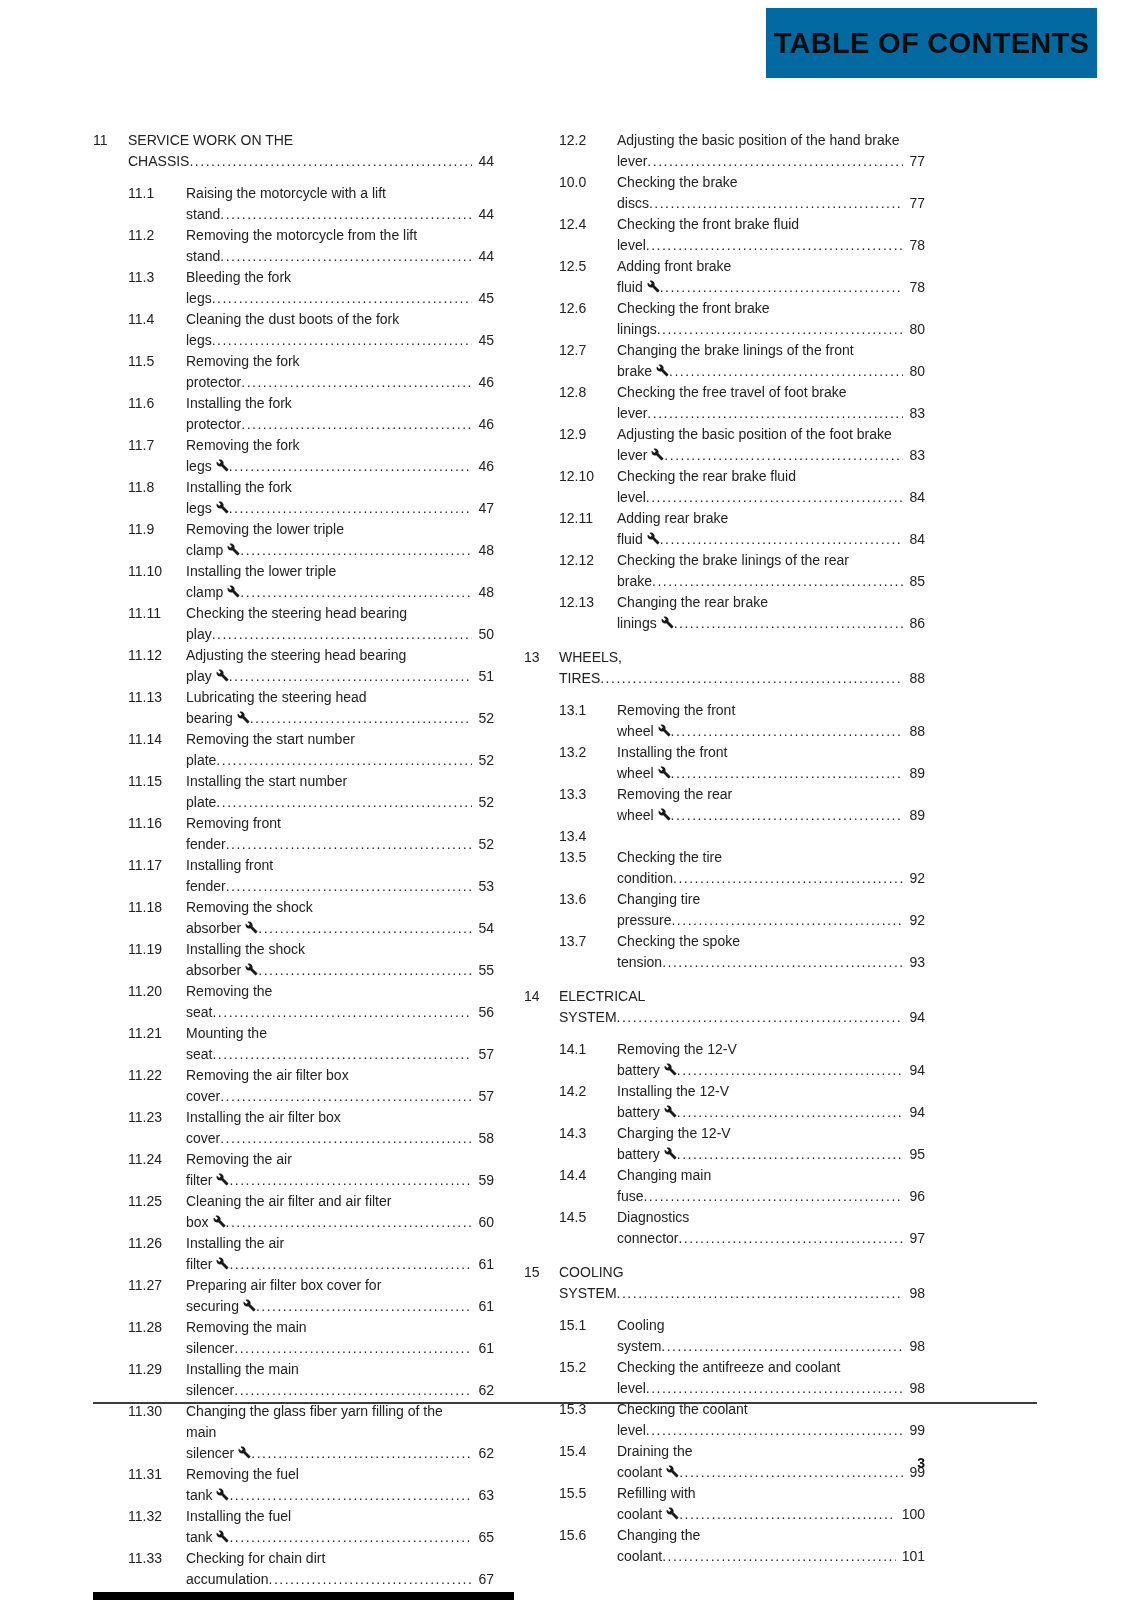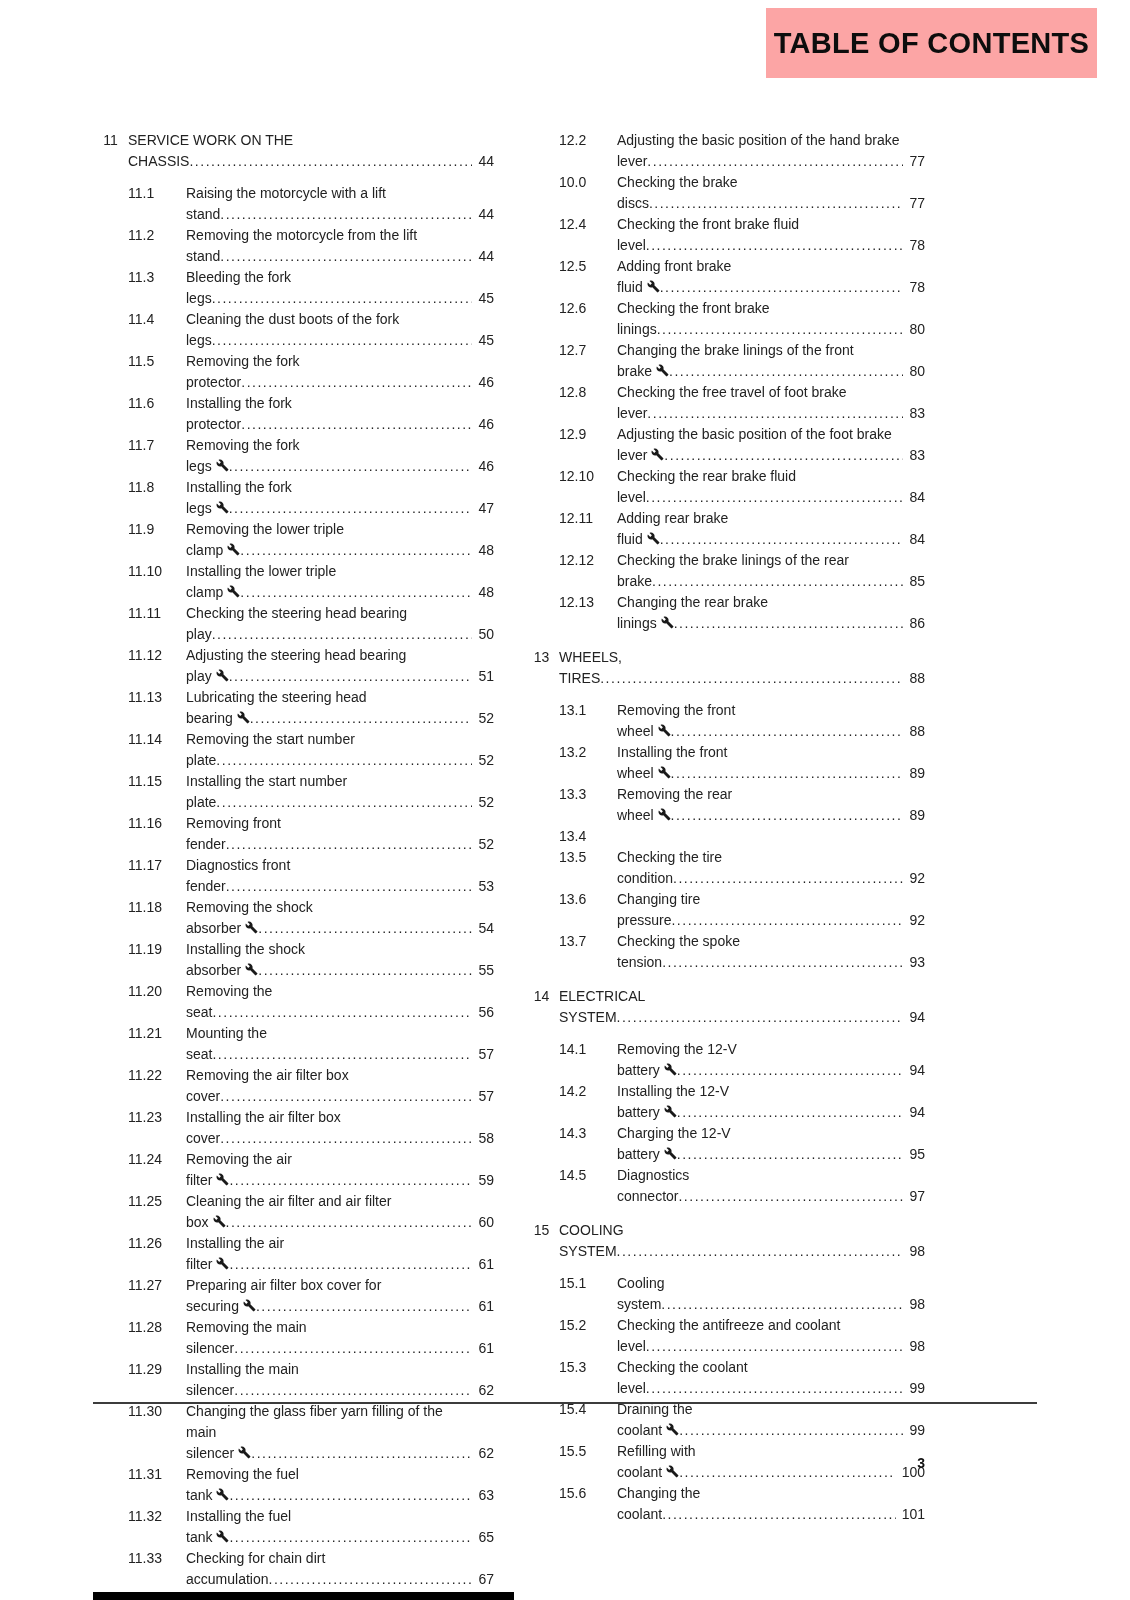"TABLE OF CONTENTS" .header-box { background: #fca5a5 -> #0369a1 }
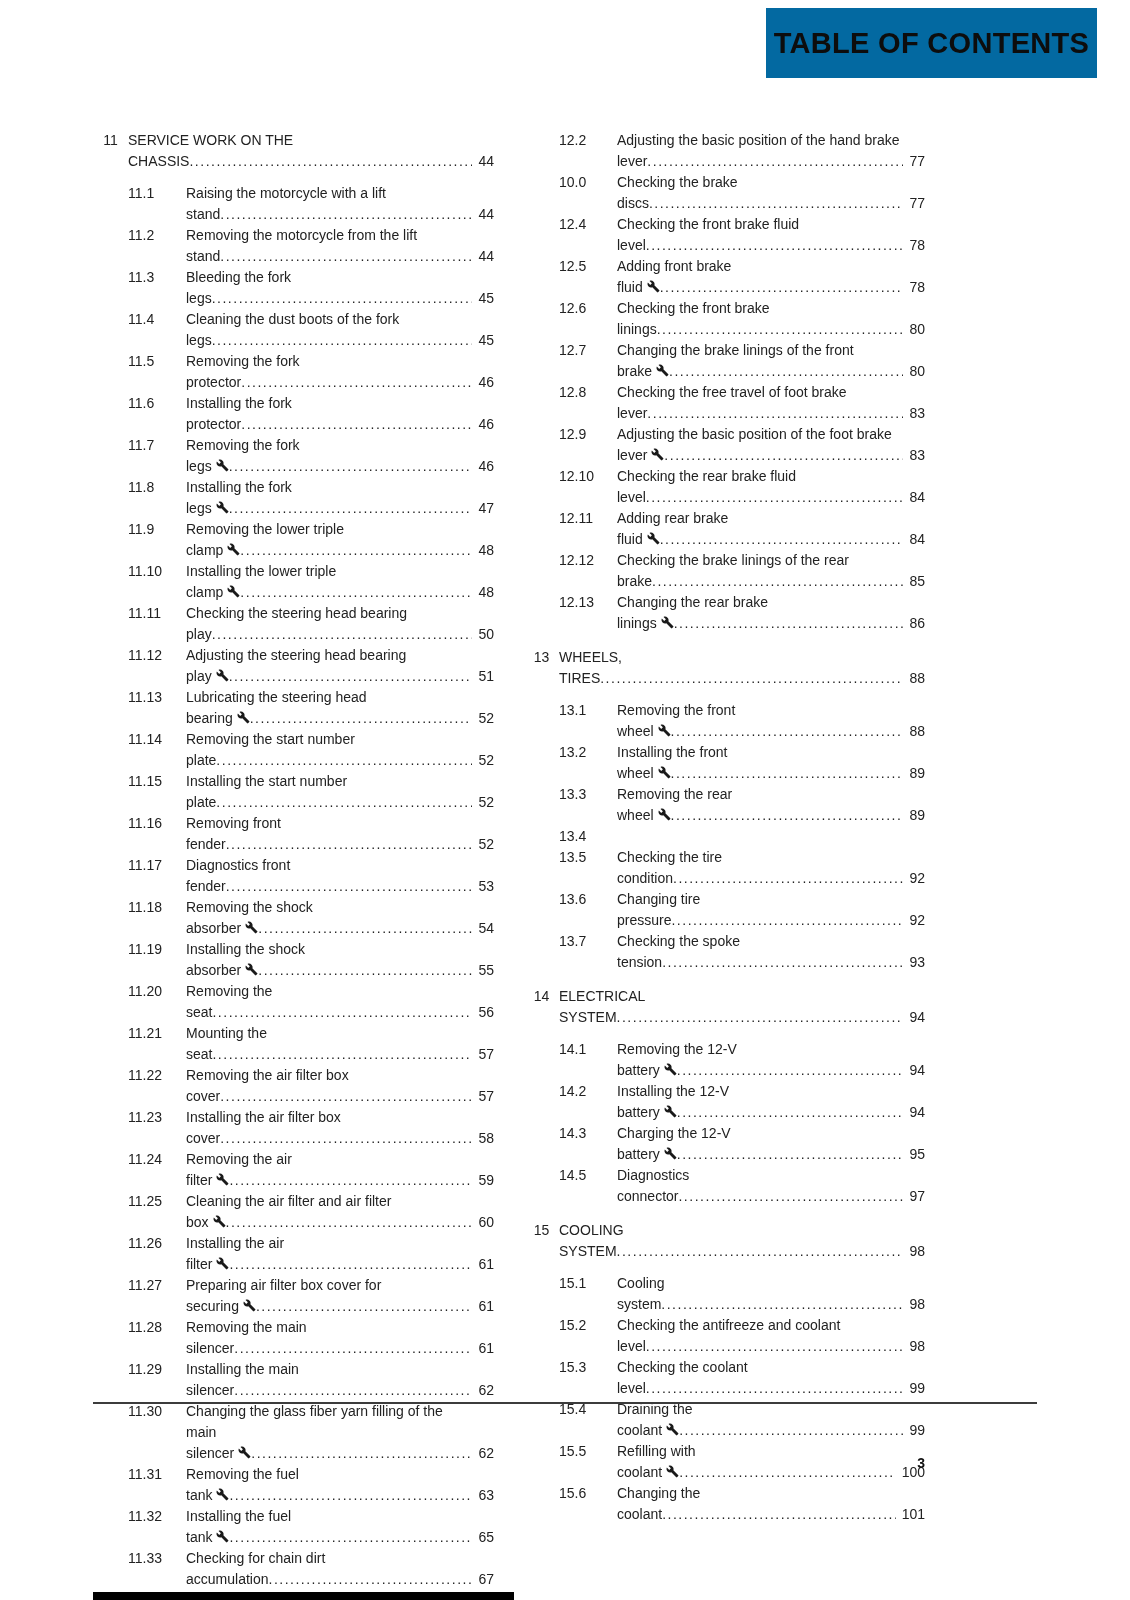"11" .section-row .num { text-align: center -> none }
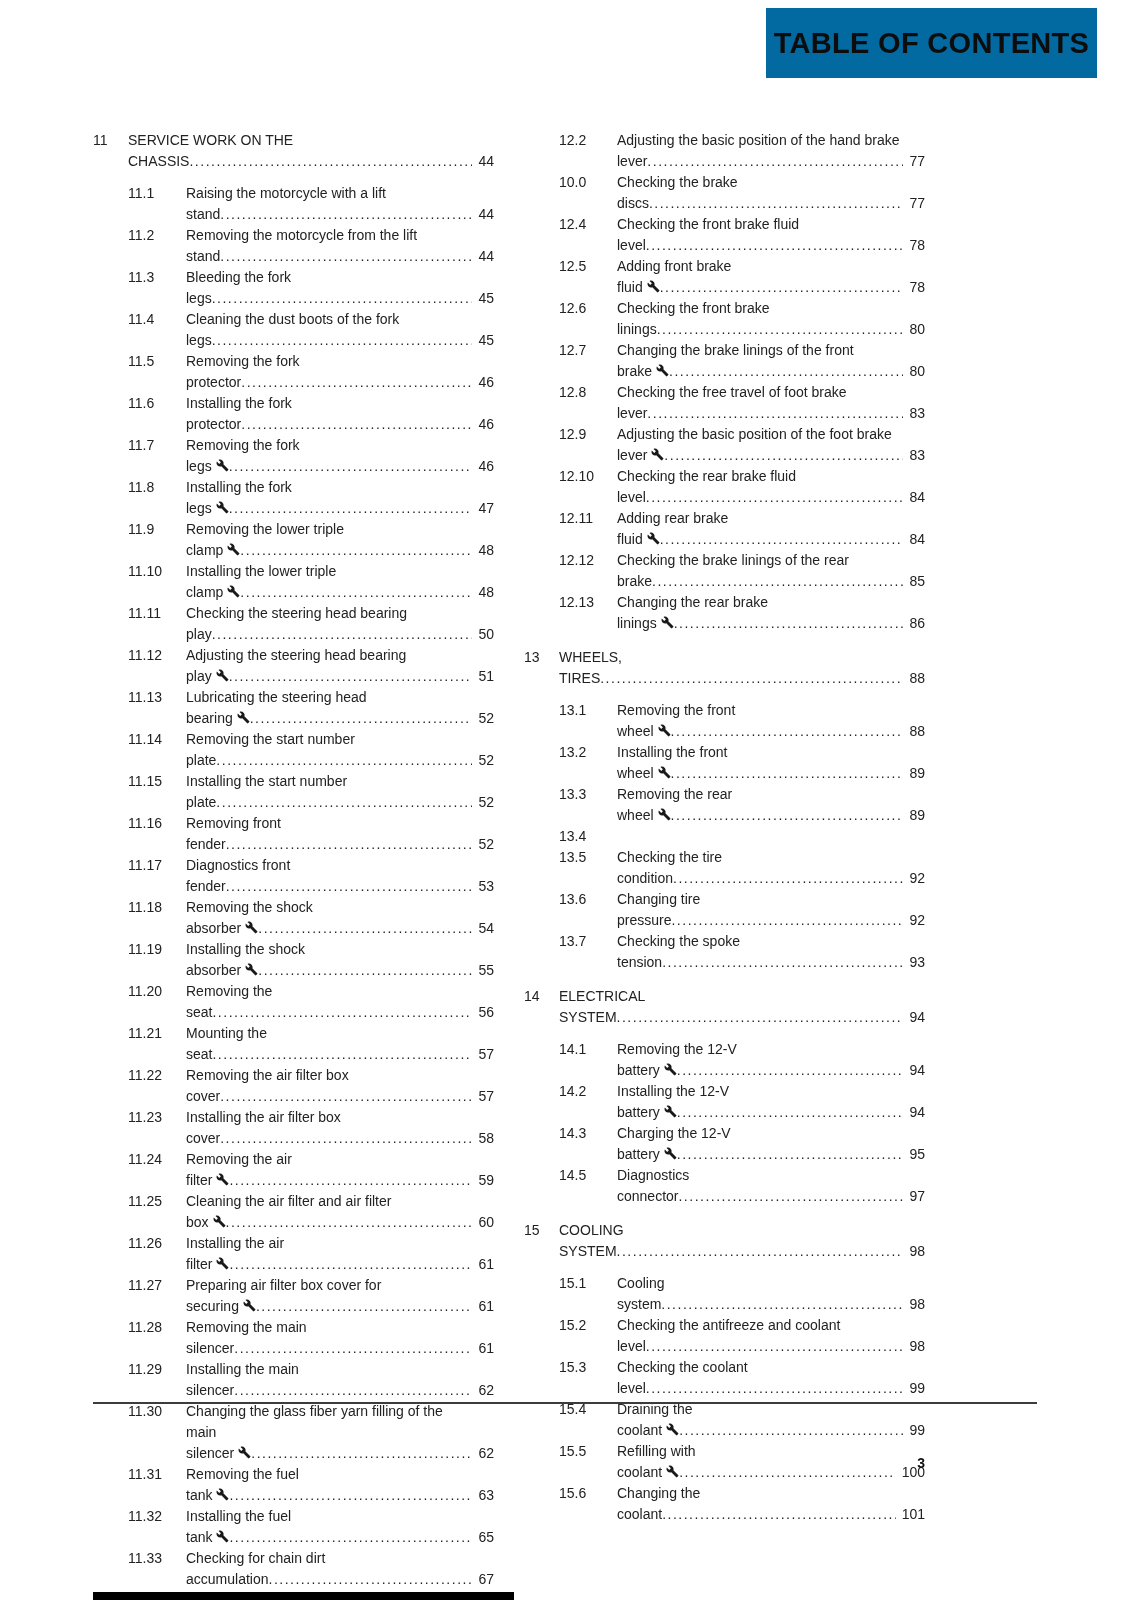"Diagnostics front fender" span.title { text: Diagnostics -> Installing }
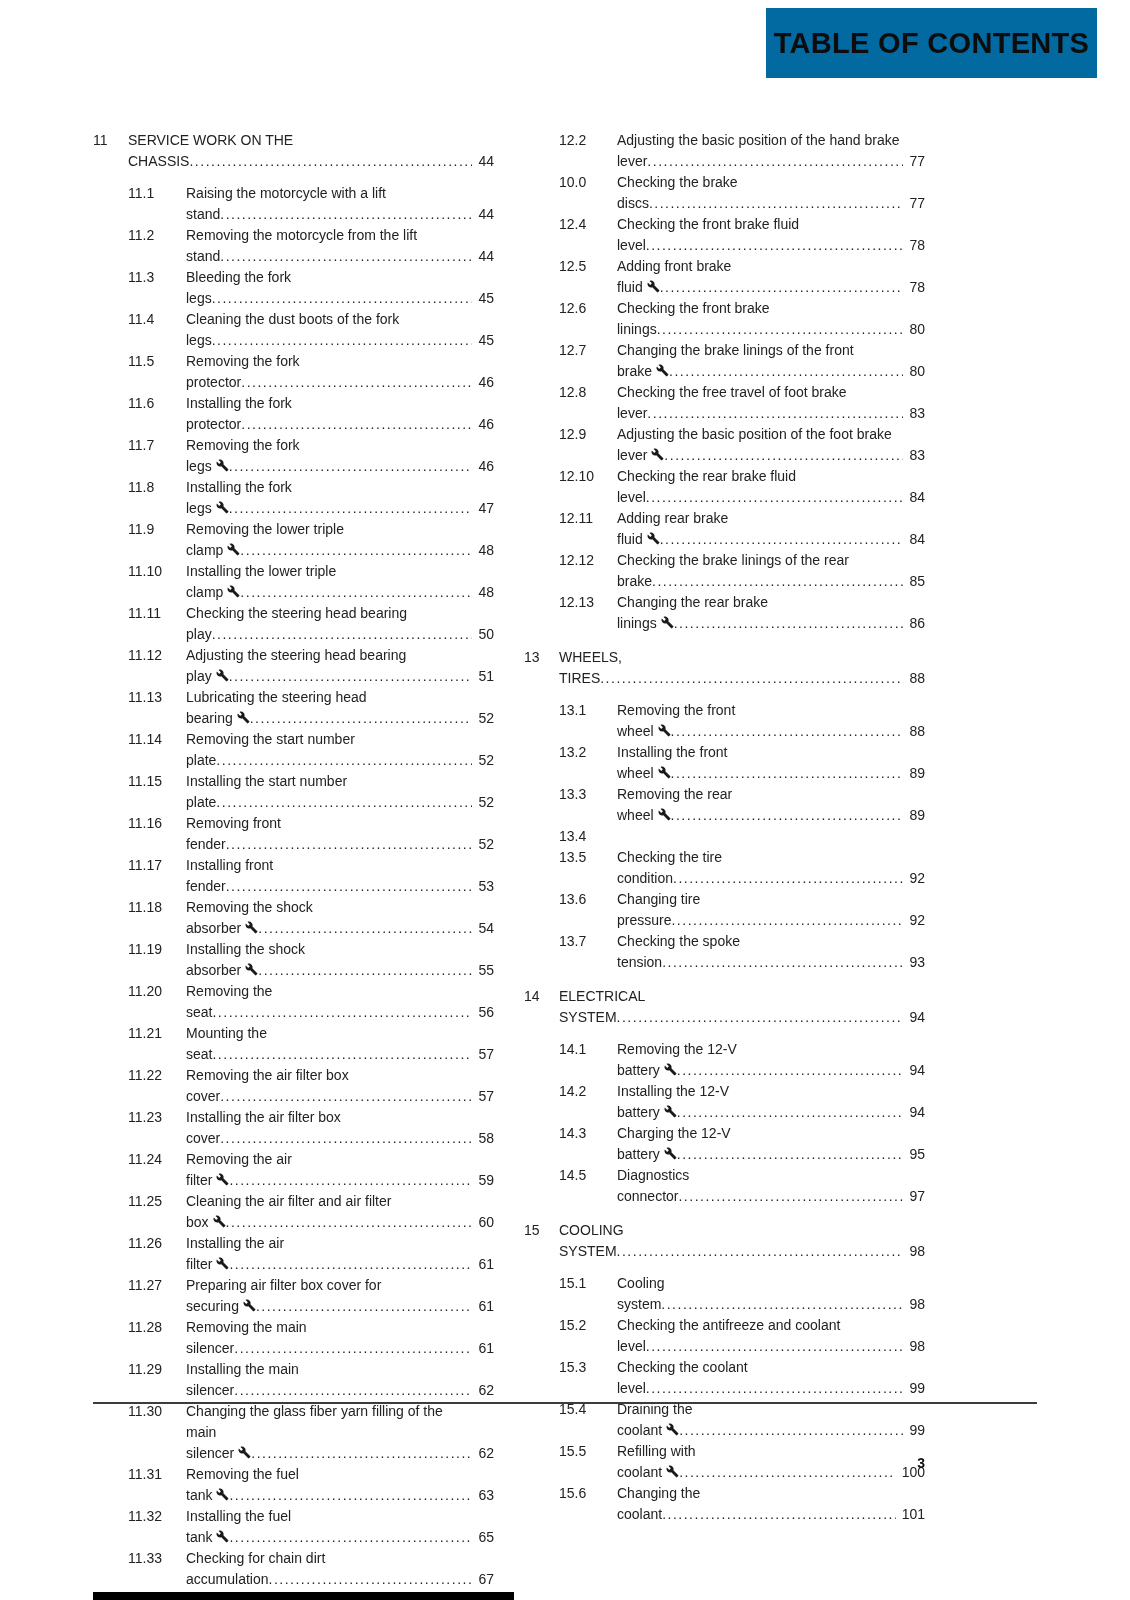"14.4" div.row { html: none -> <div> <span>14.4</span> <div><span>Changing main fuse</span><span></span><span>96</span></div> </div> }
